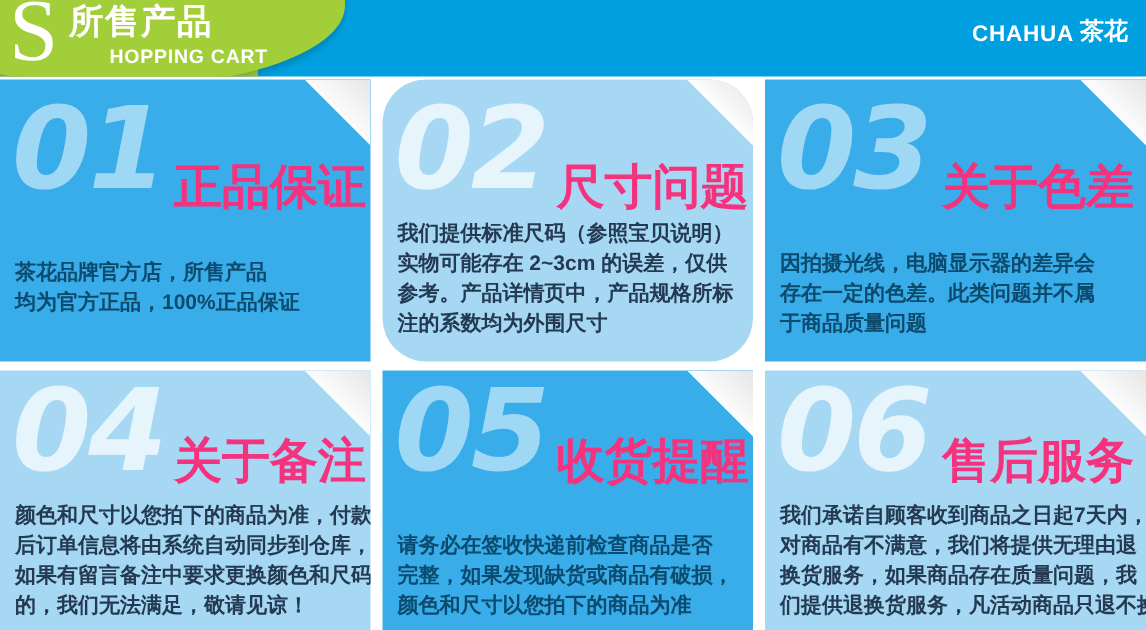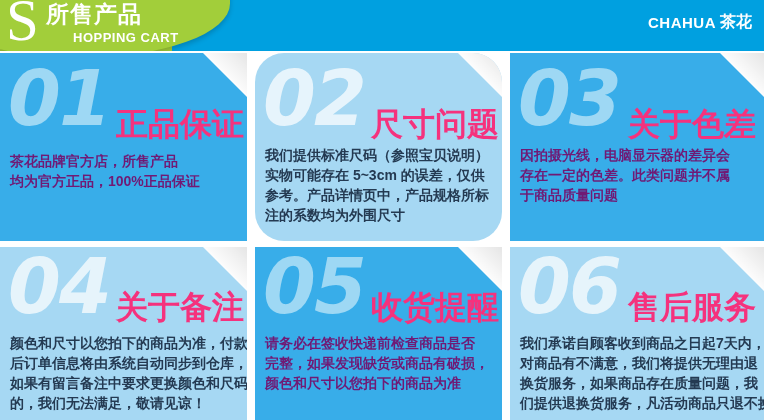"茶花品牌官方店，所售产品" .card.dark .body { color: #701a75 -> #0c4a6e; margin-top: none -> 20px }
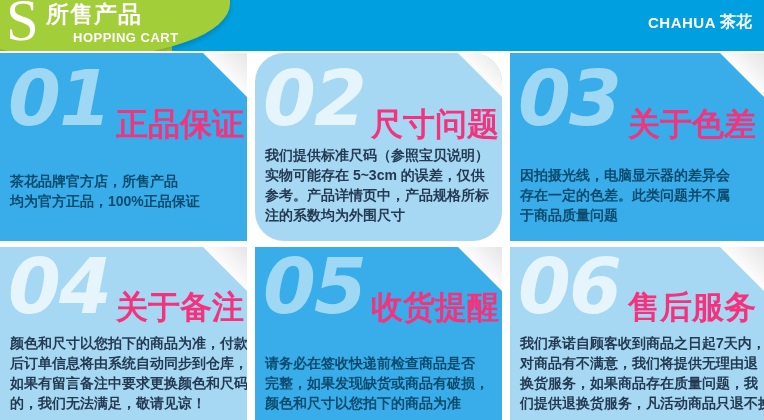"实物可能存在 5~3cm 的误差，仅供" div { text: 5 -> 2 }
